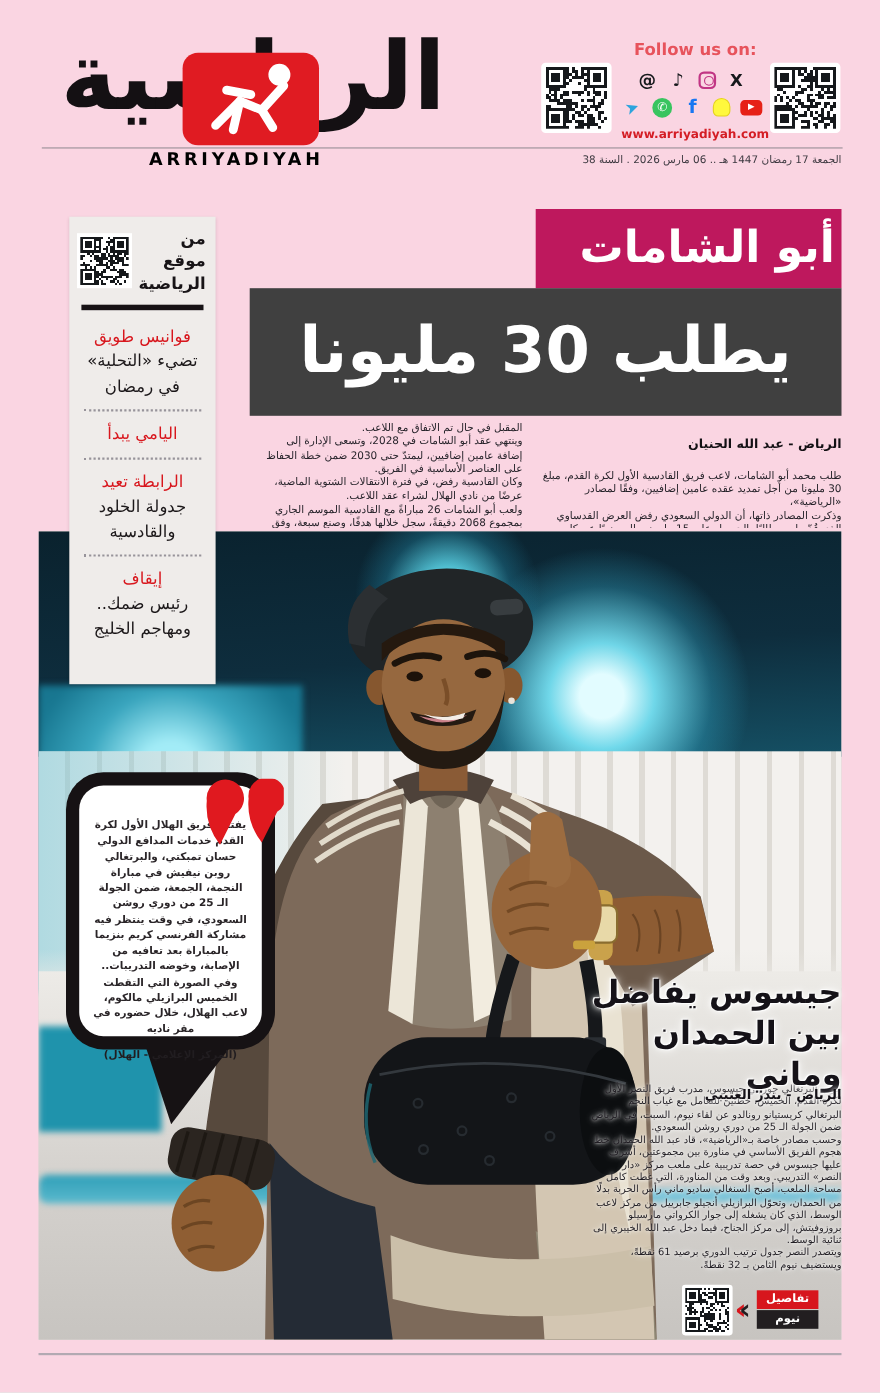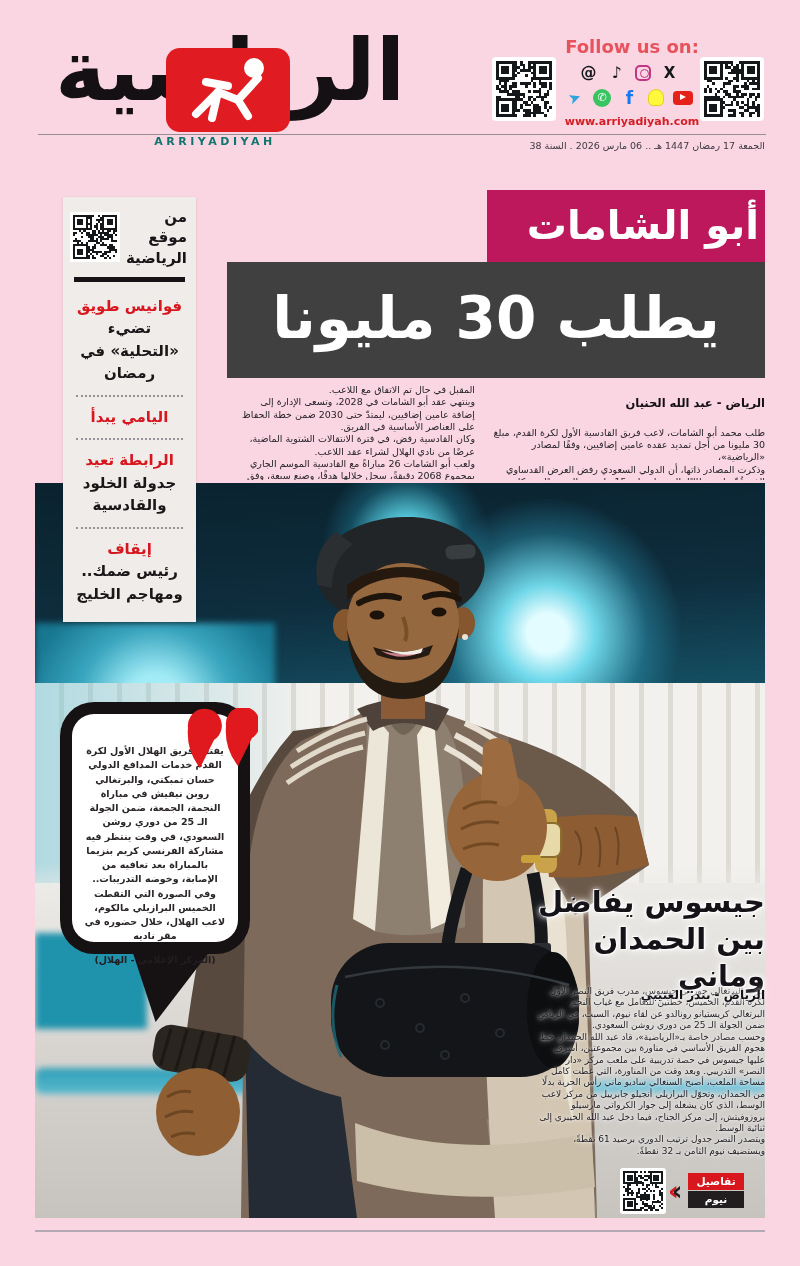"Follow us on:" .follow { font-size: 18px -> 15px }
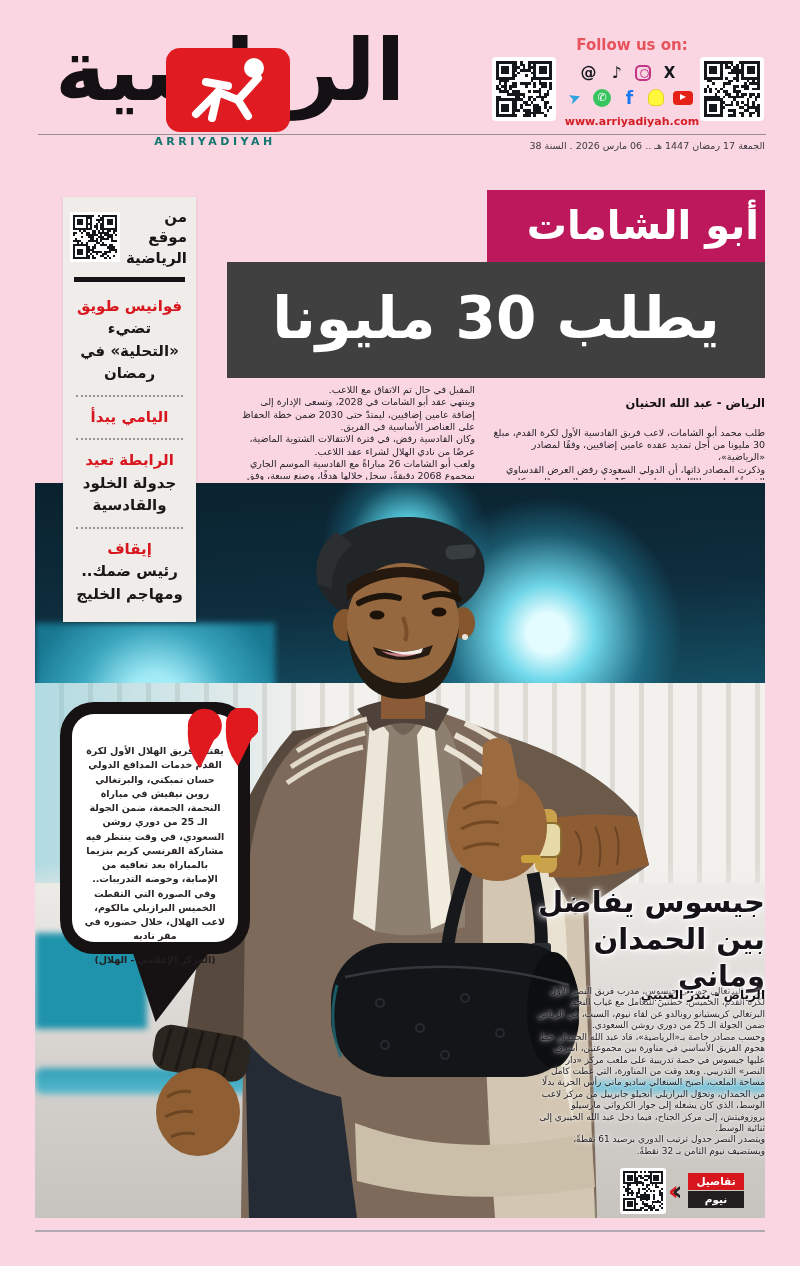"ARRIYADIYAH" .logo-latin { color: #0f766e -> #000000; font-size: 11px -> 16px }
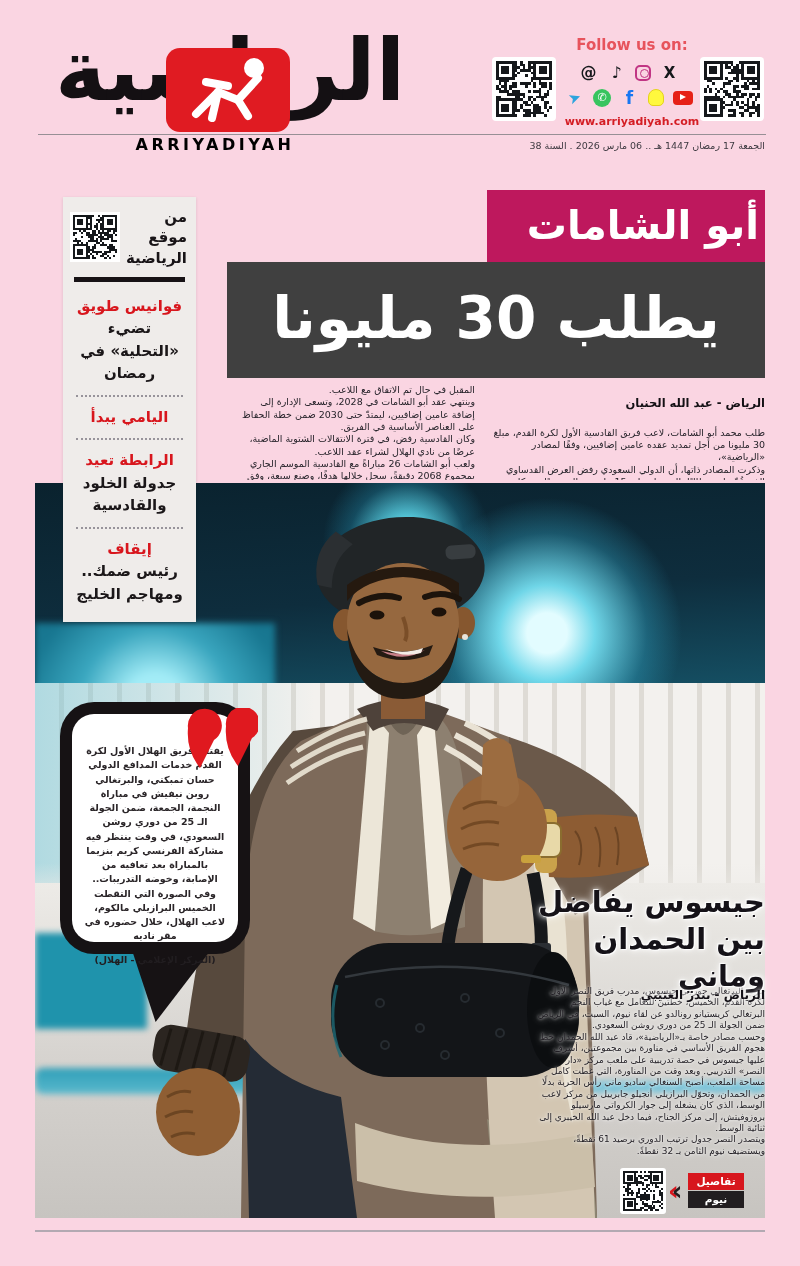"فوانيس طويق" .sb-item { font-weight: bold -> normal }
